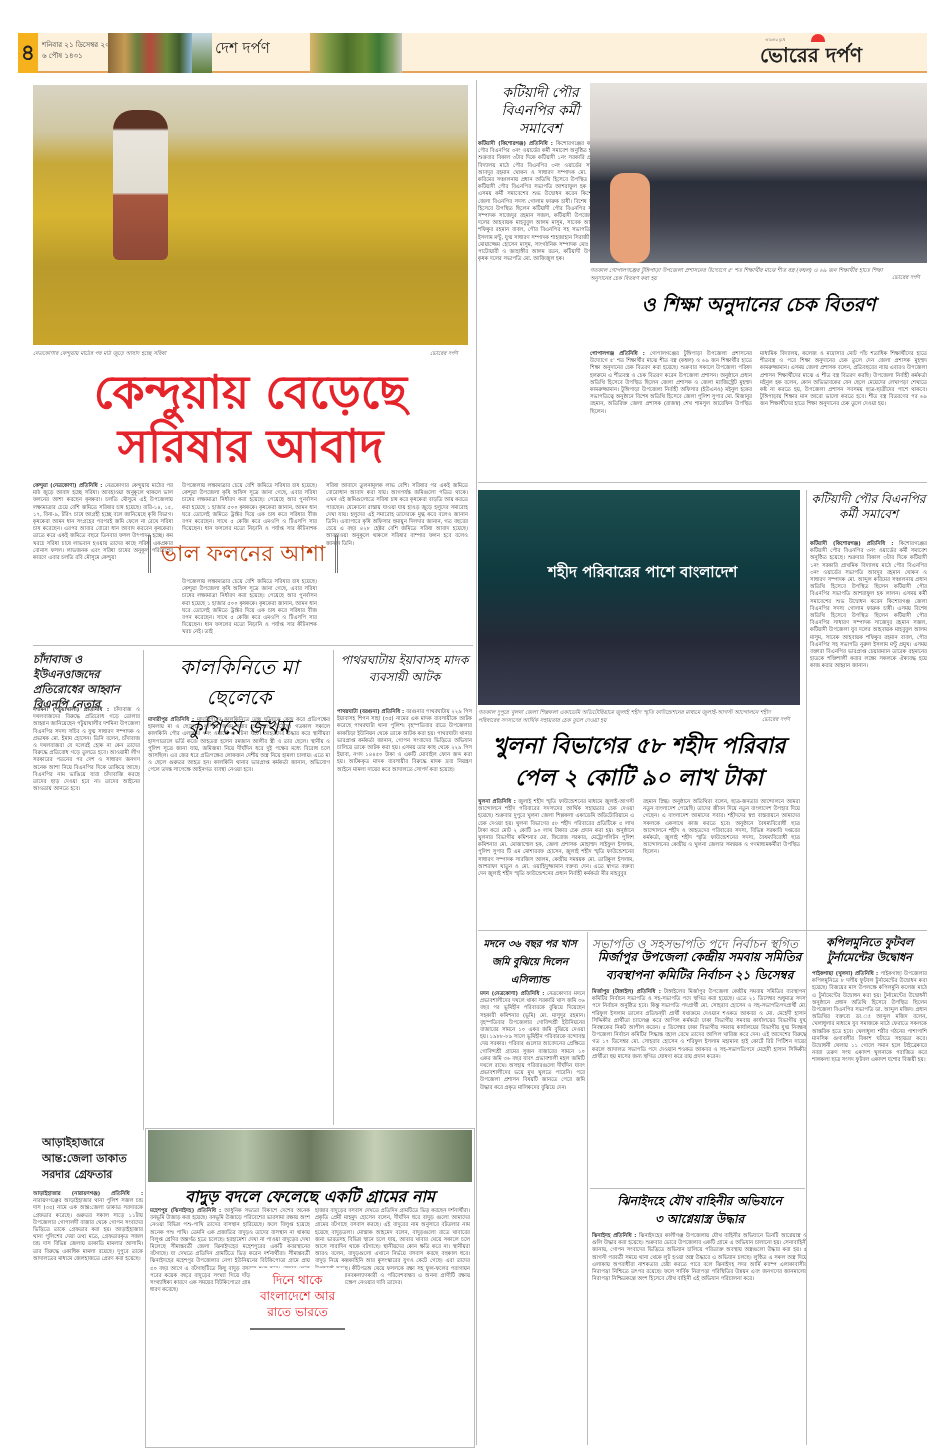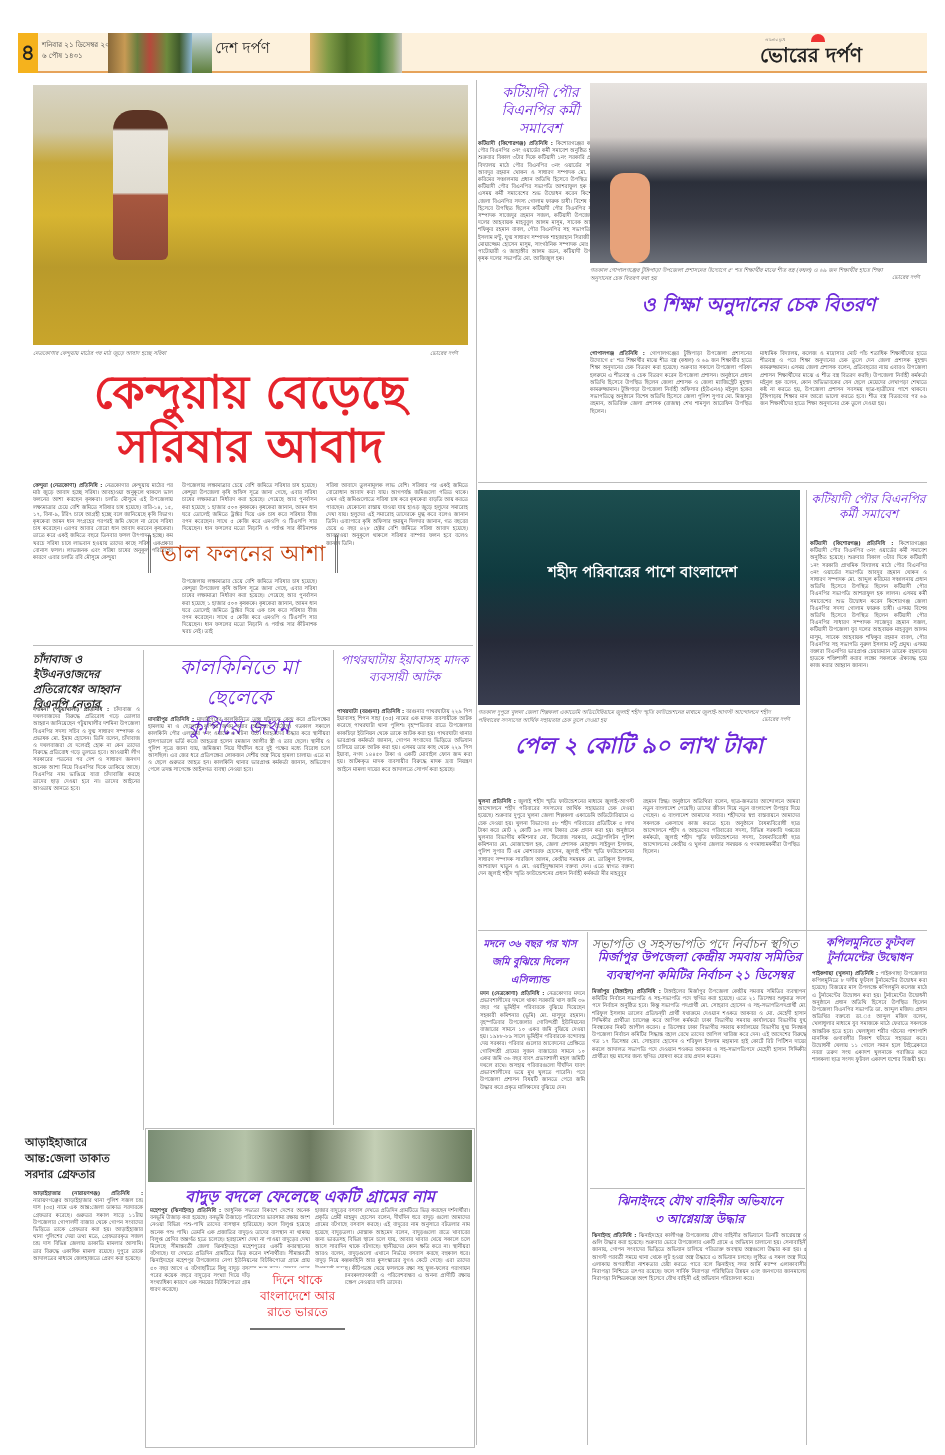"কটিয়াদী পৌর বিএনপির কর্মী সমাবেশ" .hl { color: #6d28d9 -> #000000 }
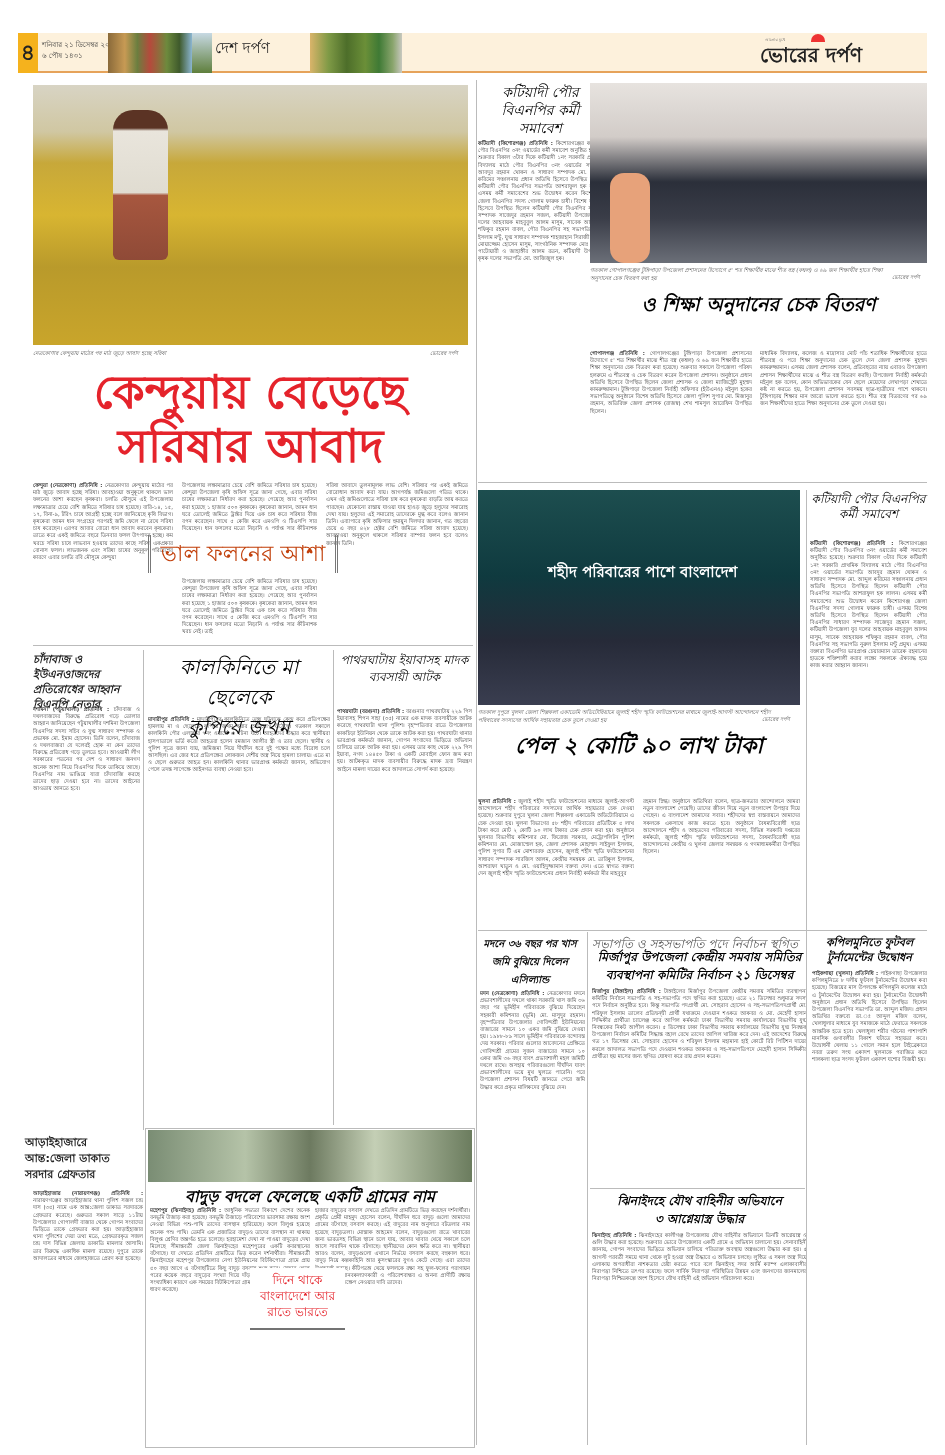"খুলনা বিভাগের ৫৮ শহীদ পরিবার" div { html: none -> <div>খুলনা বিভাগের ৫৮ শহীদ পরিবার</div> }
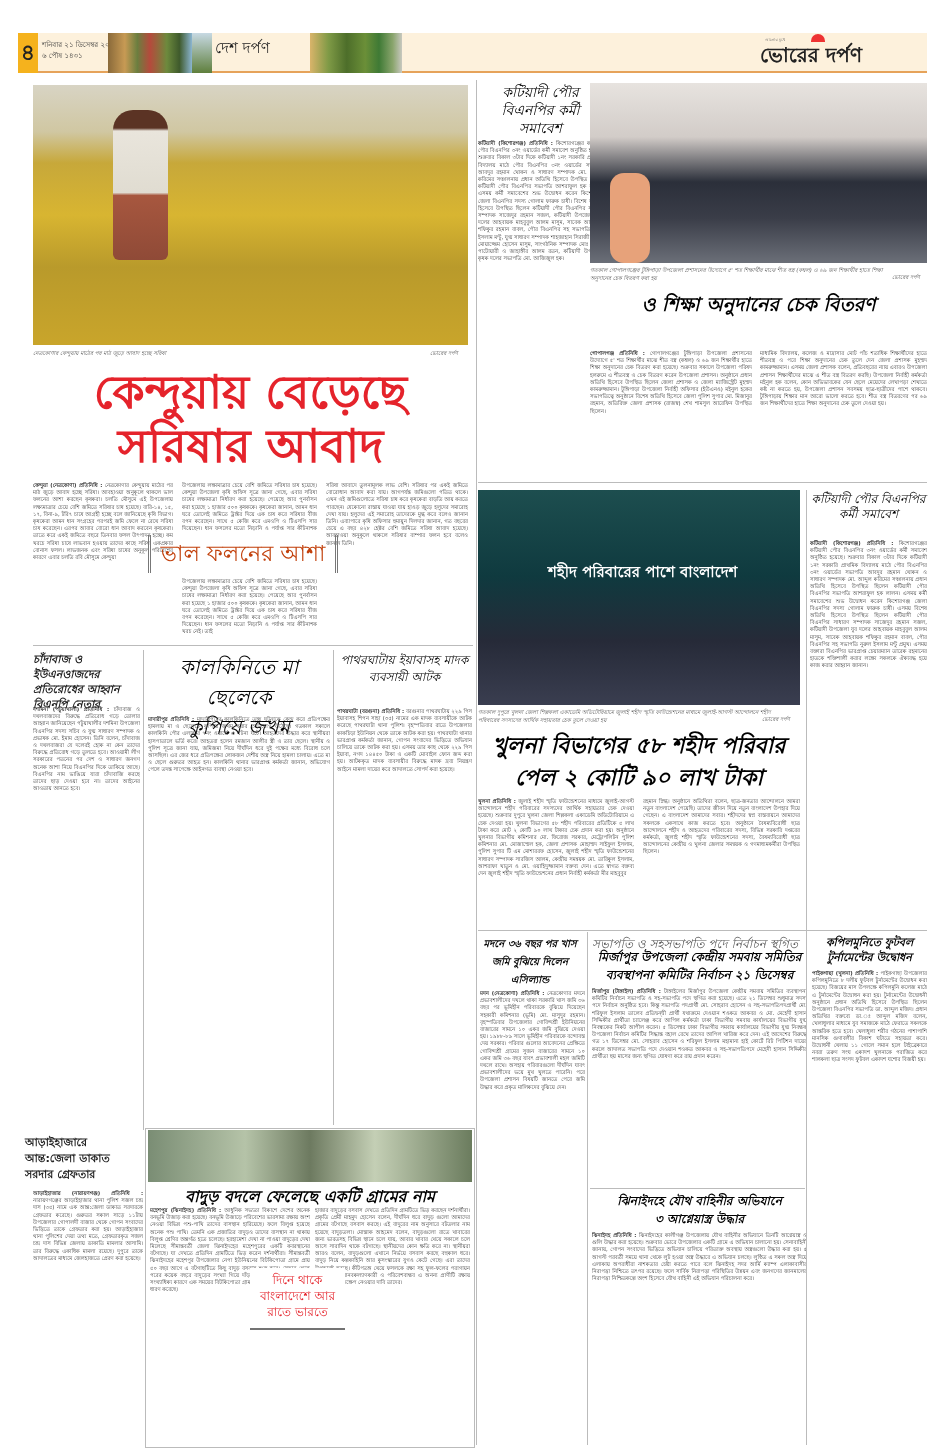"আড়াইহাজারে আন্ত:জেলা ডাকাত সরদার" div.abs { left: 25px -> 42px }
